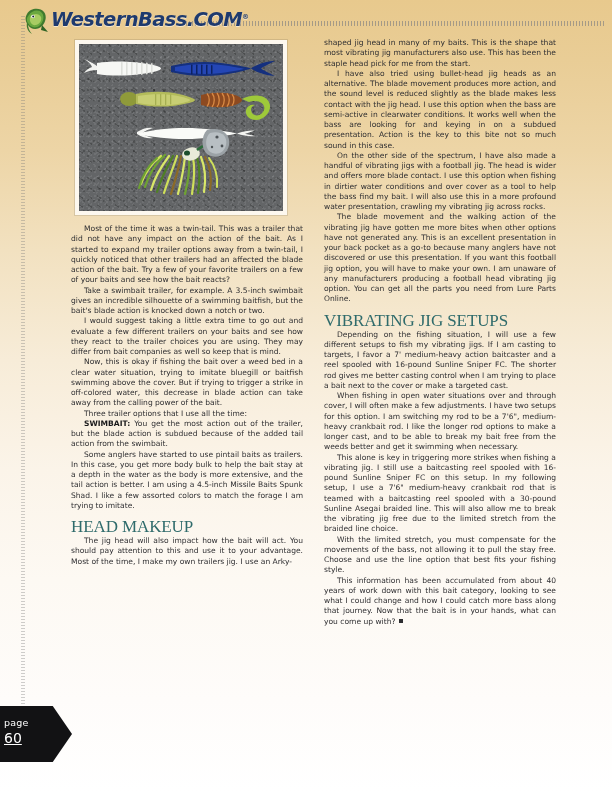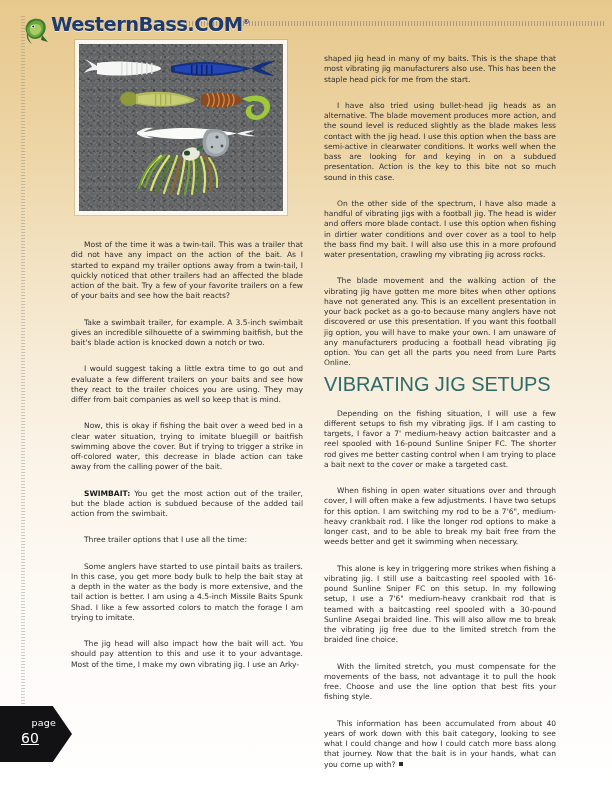"WesternBass.COM®" .logo-wrap { align-items: flex-start -> center; font-style: none -> italic; top: 15px -> 6px }
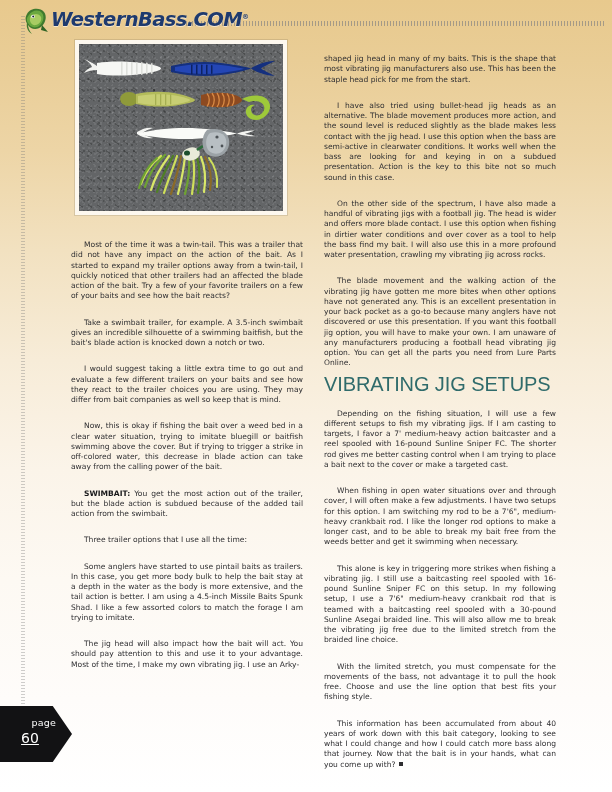"shaped jig head in many" .col p { margin: 16px 0 0 0 -> 0 0 0 0 }
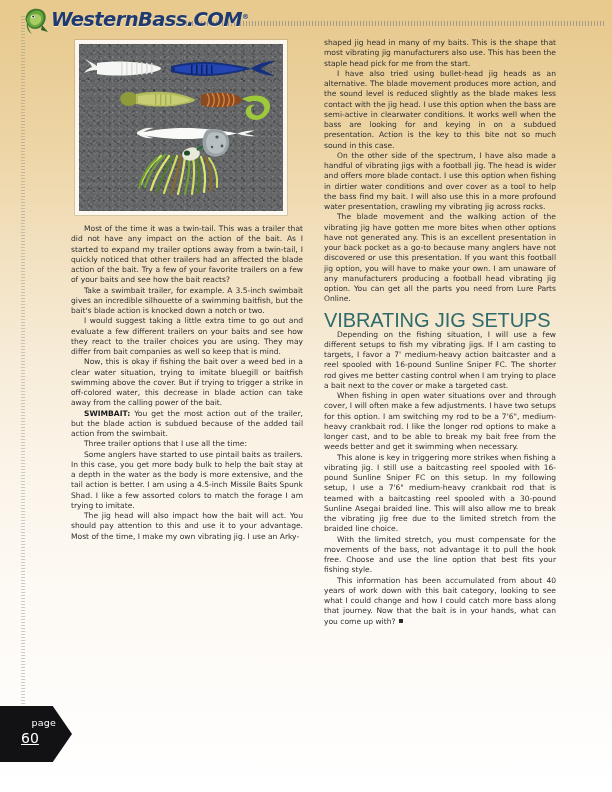"VIBRATING JIG SETUPS" .col h2 { font-family: Liberation Sans, sans-serif -> Liberation Serif, serif; font-size: 20px -> 17px }
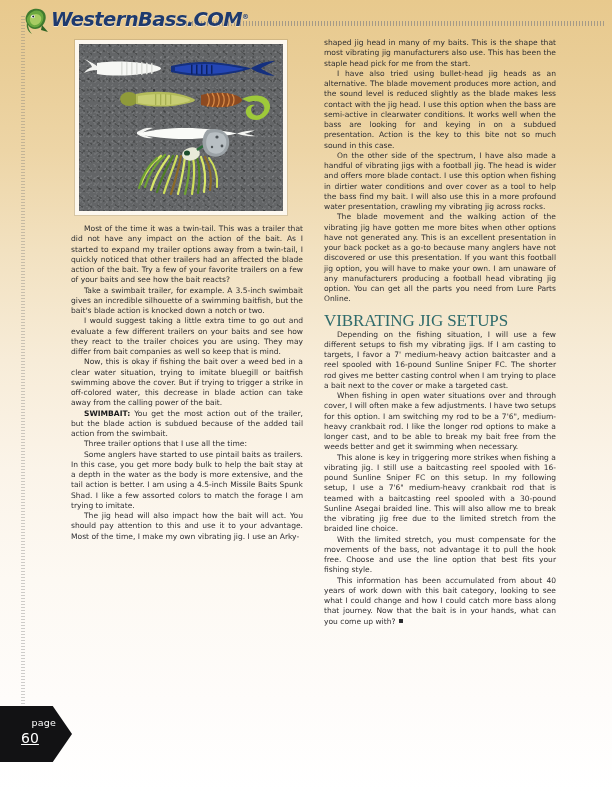"SWIMBAIT: You get the most" p { order: before "Three trailer options that I" -> after "Three trailer options that I" }
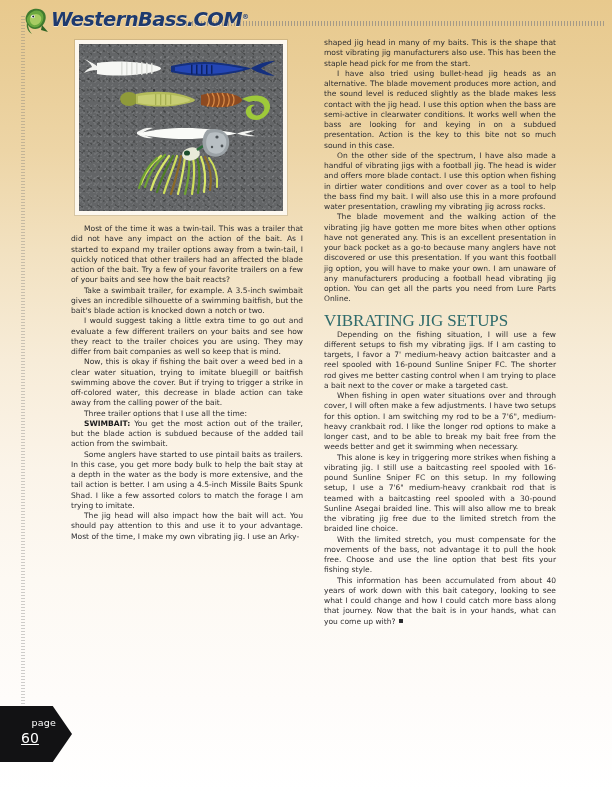"HEAD MAKEUP" h2 { html: none -> <h2>HEAD MAKEUP</h2> }
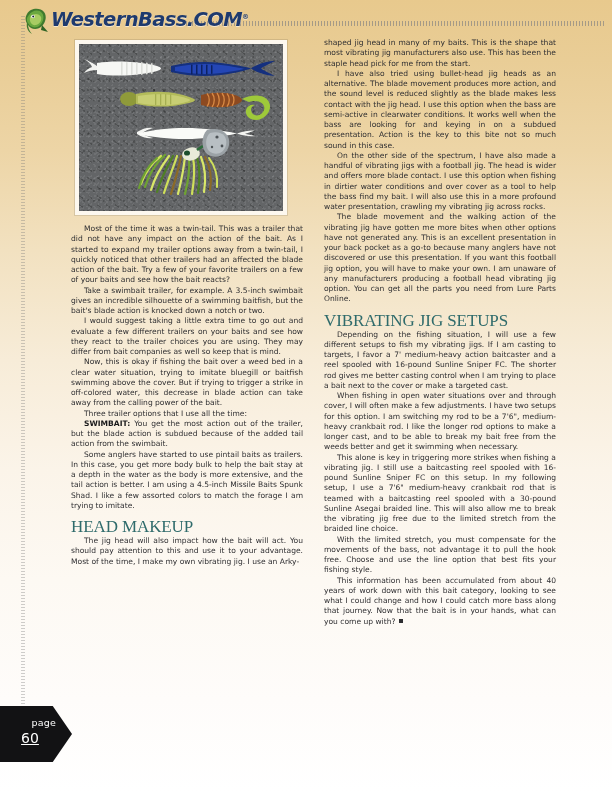"The jig head will also" p { text: vibrating -> trailers }
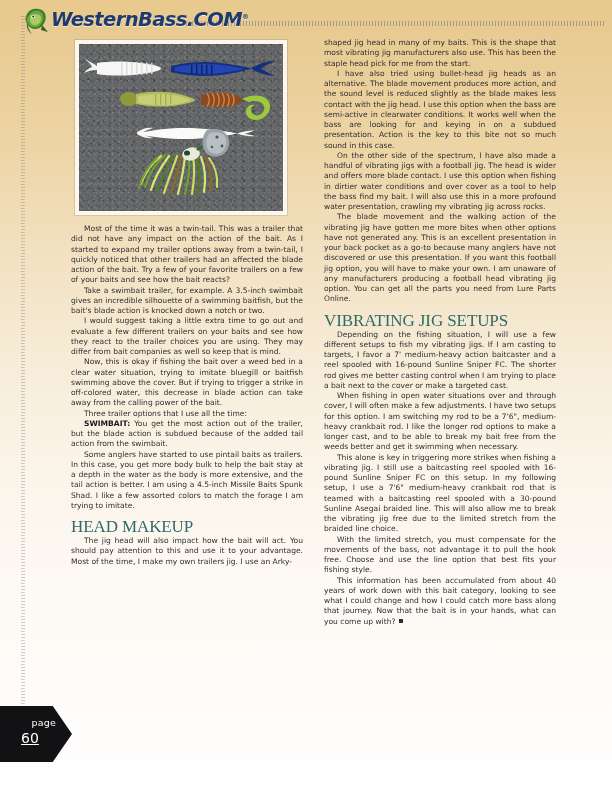"With the limited stretch, you" p { text: advantage it to pull the hook -> allowing it to pull the stay }
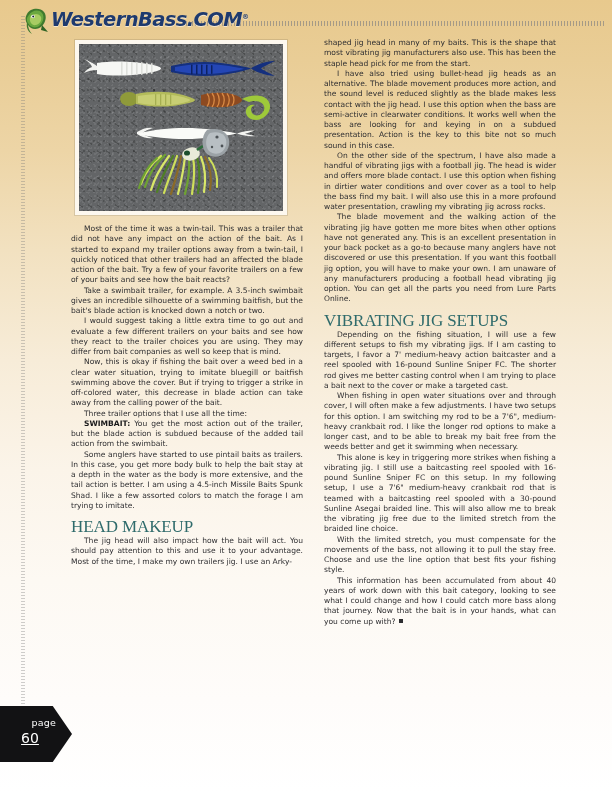"page" .pagenum .lbl { text-align: right -> left }
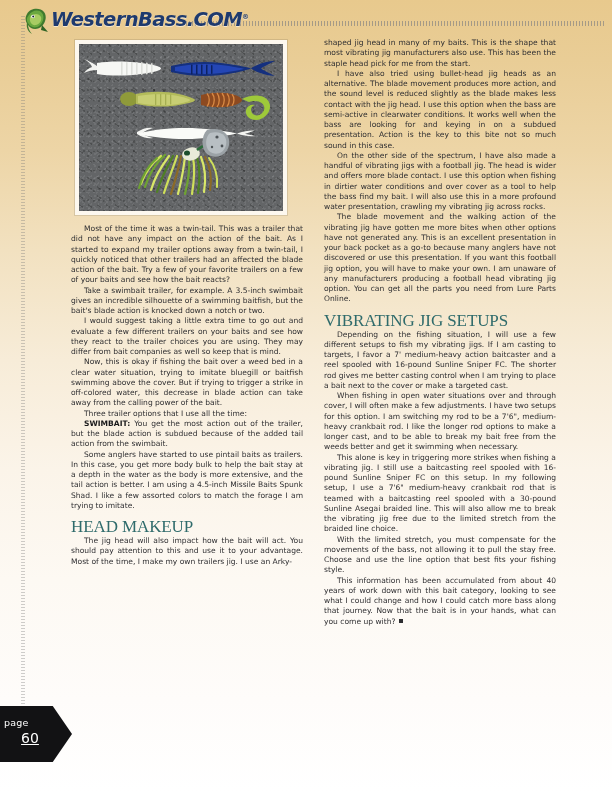"60" .pagenum .num { text-align: center -> left }
